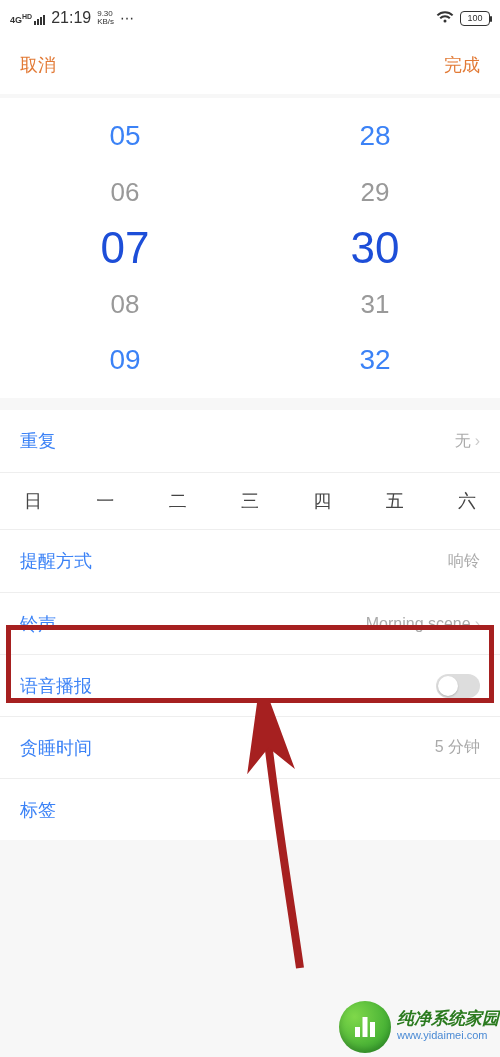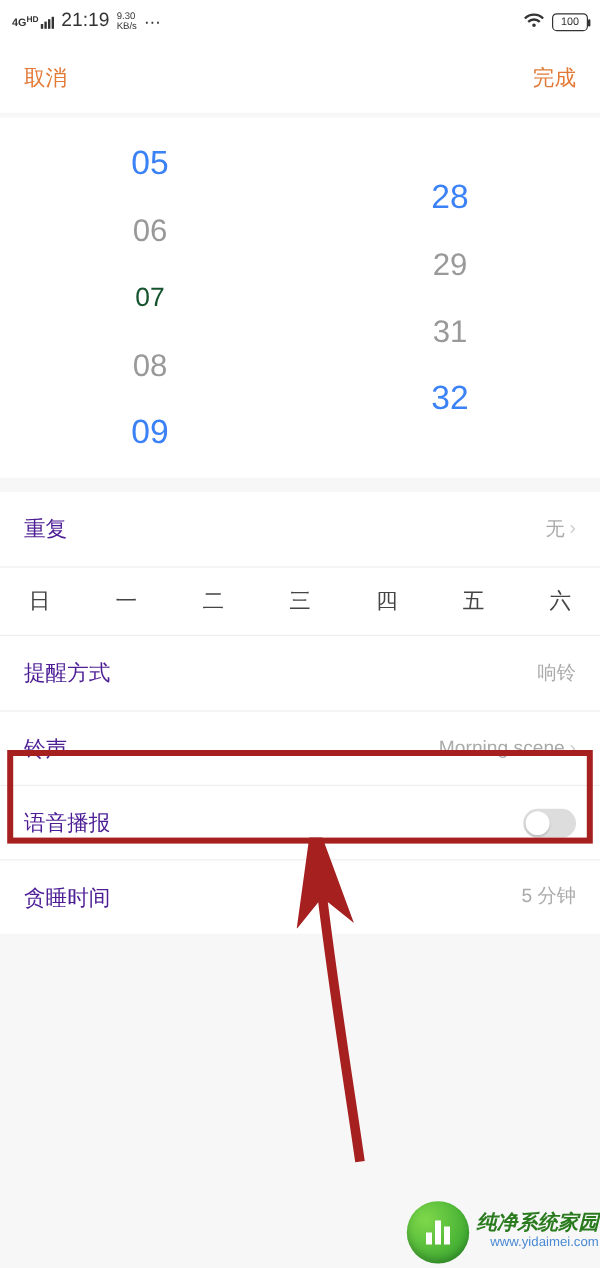"07" .picker-item.sel { color: #14532d -> #1d4ed8; font-size: 22px -> 44px }
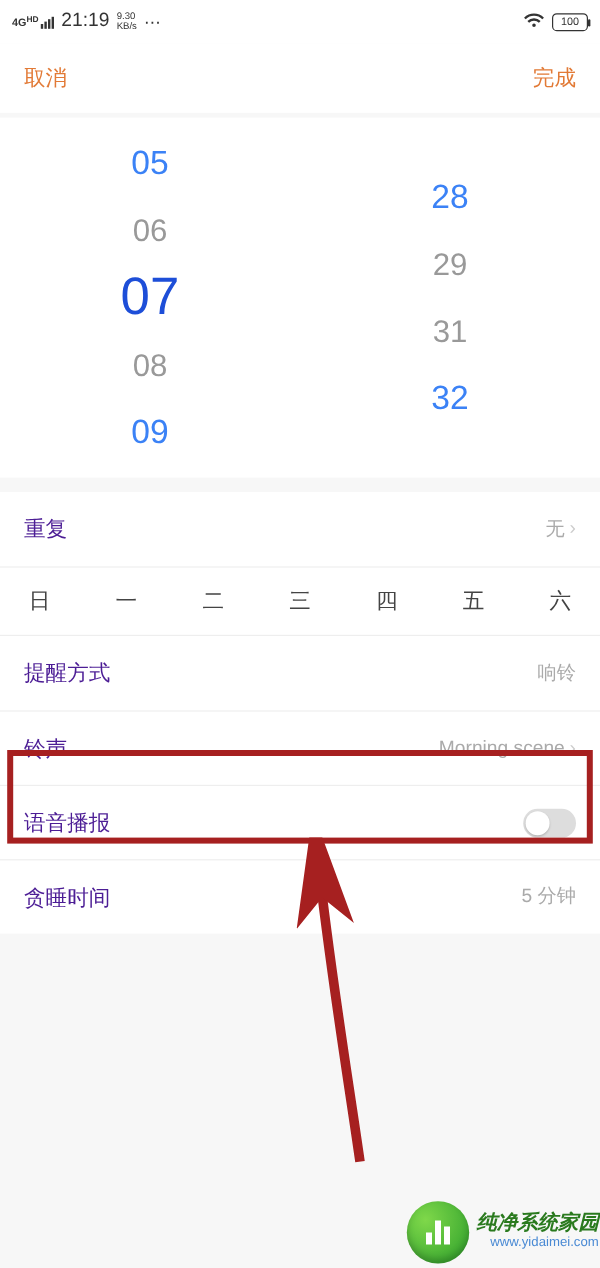"30" div.picker-item { html: none -> <div>30</div> }
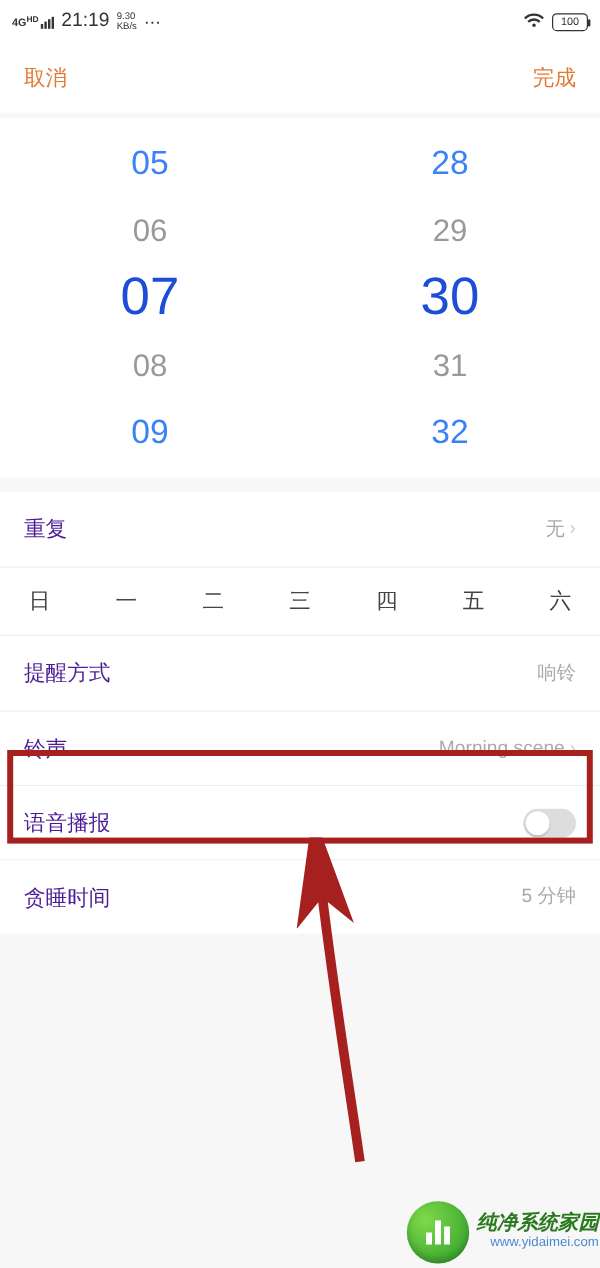"重复" .row-label { color: #4c1d95 -> #3b82f6 }
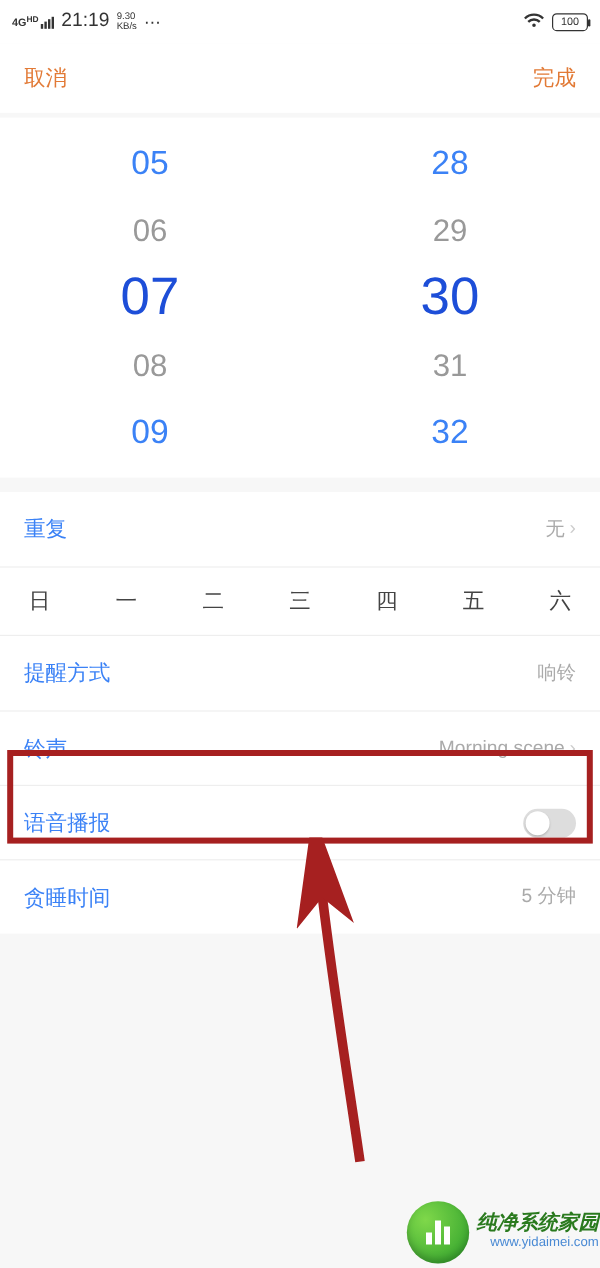"标签" div.row { html: none -> <div> <span>标签</span> </div> }
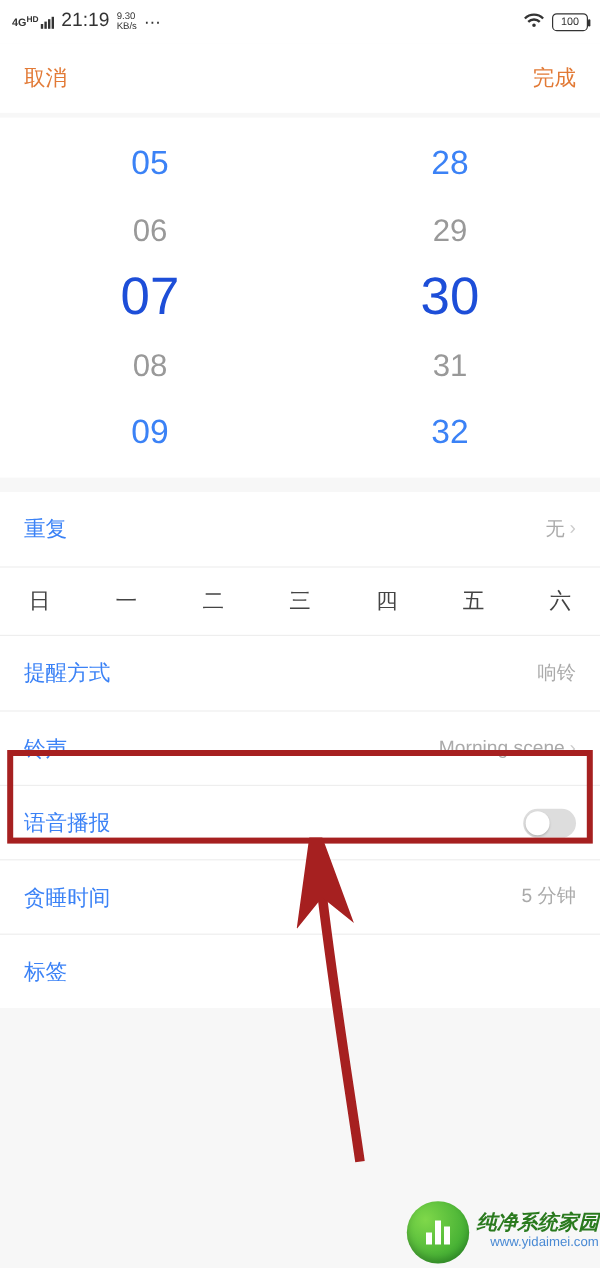"www.yidaimei.com" .wm-text .t2 { text-align: right -> none }
